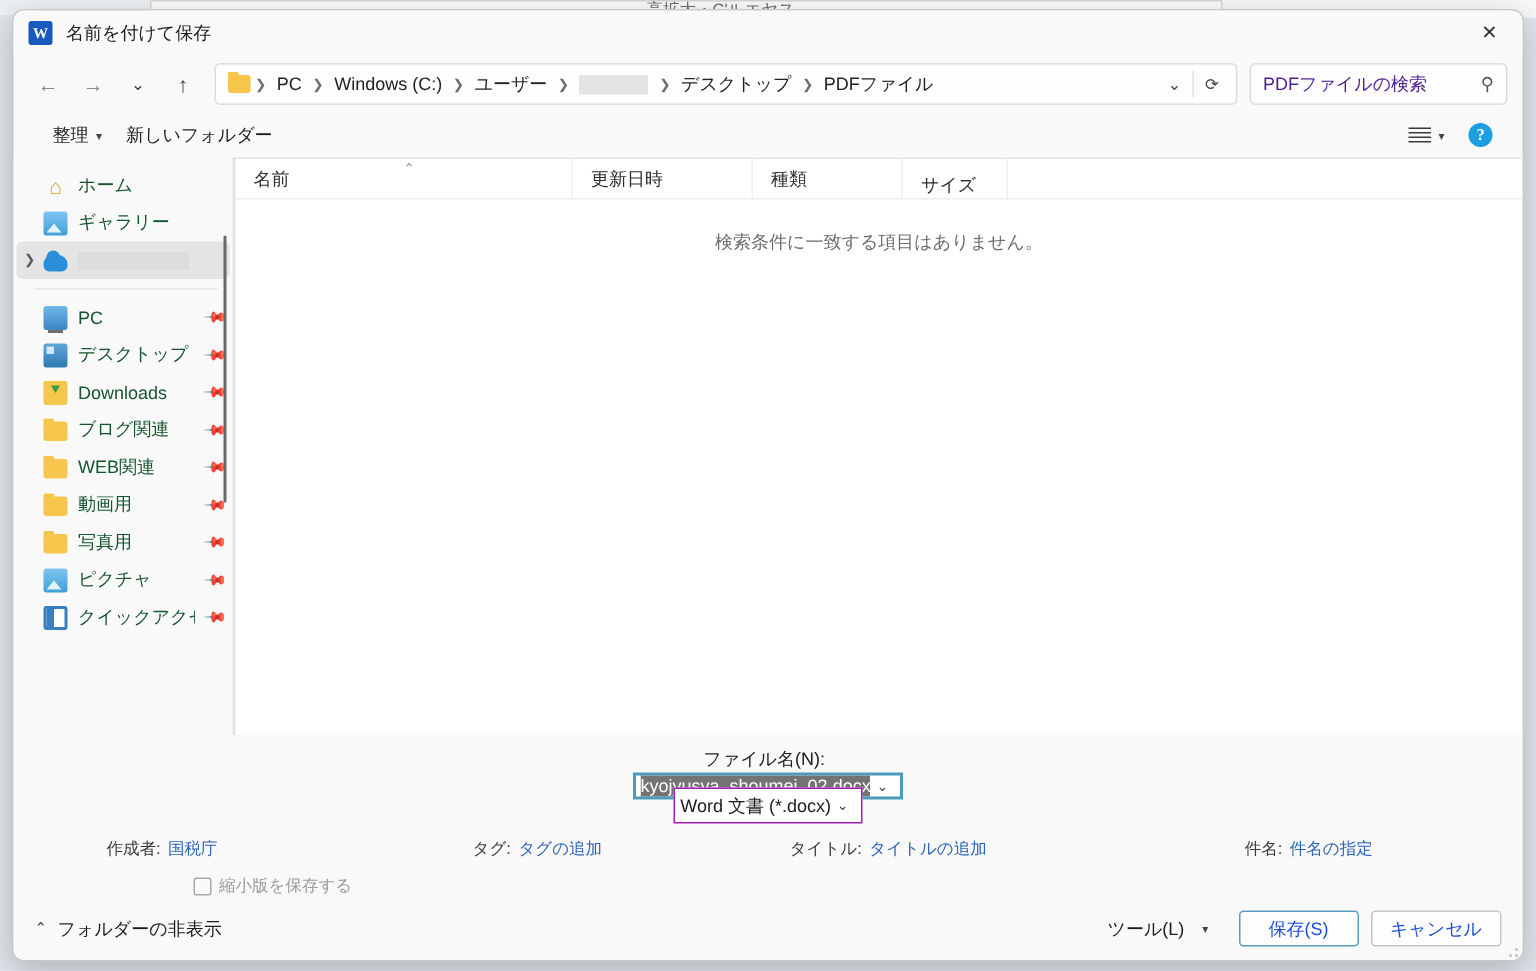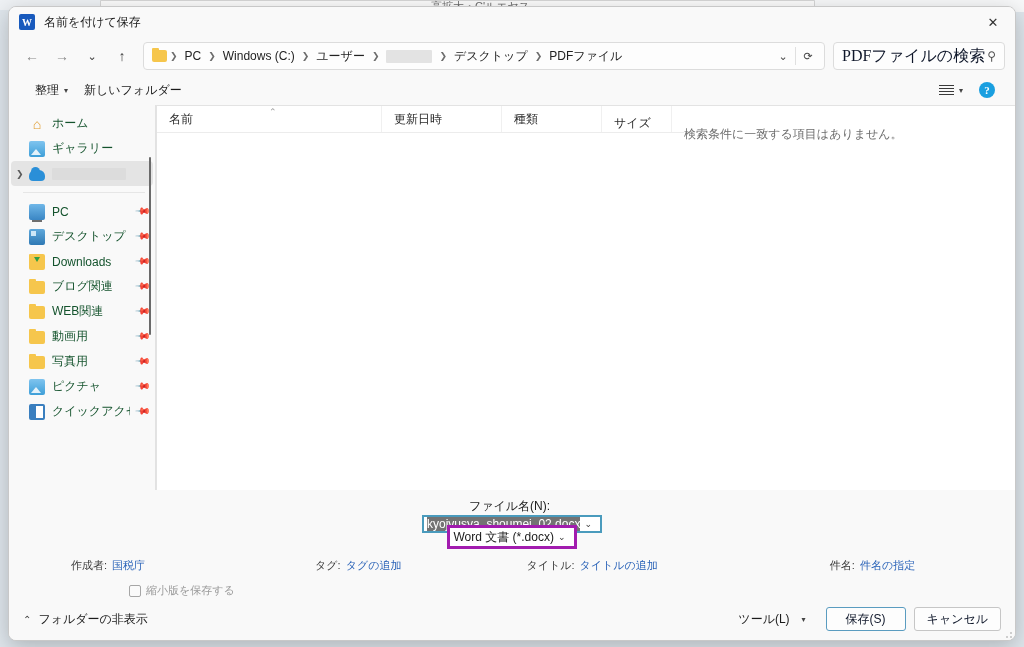"PDFファイルの検索" .search-ph { color: #0f172a -> #4c1d95; font-family: Liberation Serif, serif -> none; font-size: 16px -> 12px }
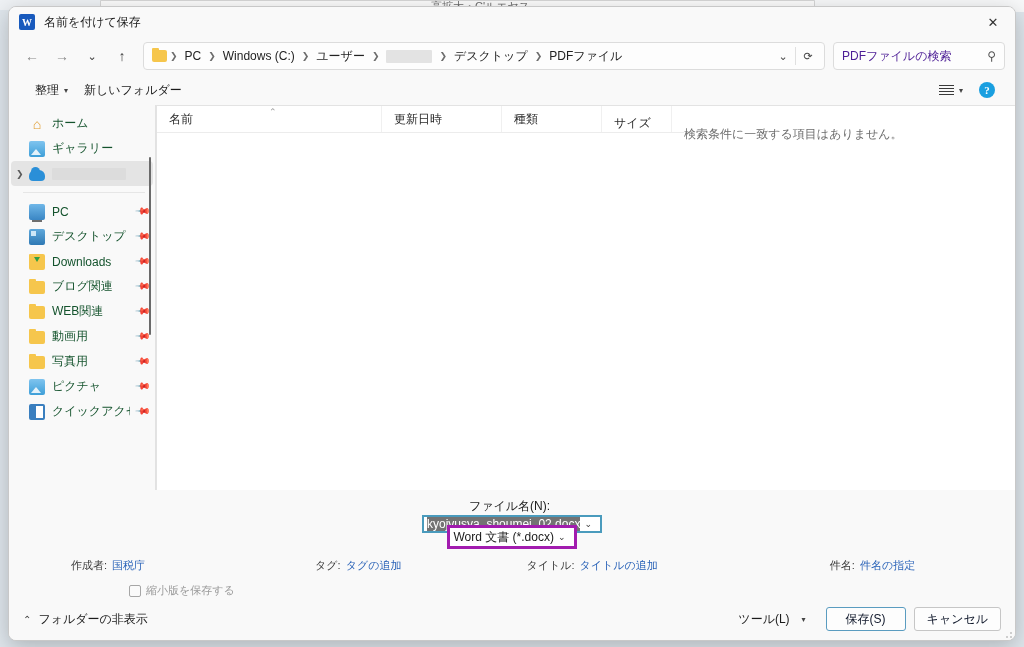"名前" .filelist { flex-direction: row -> column }
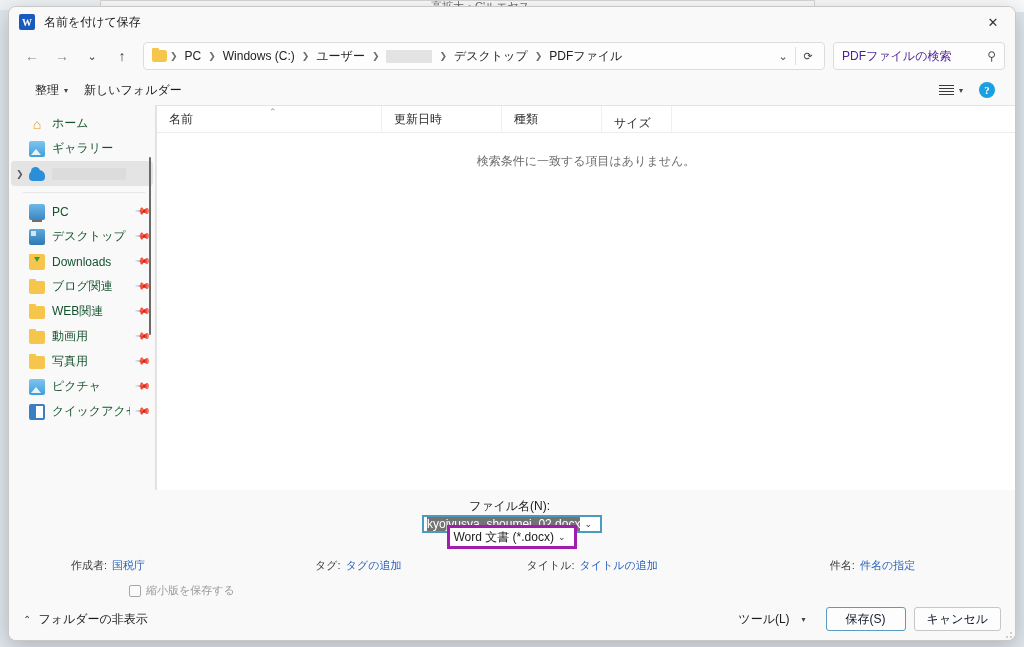"Word 文書 (*.docx)" .combo { border: 3px solid #a21caf -> 1px solid #a21caf }
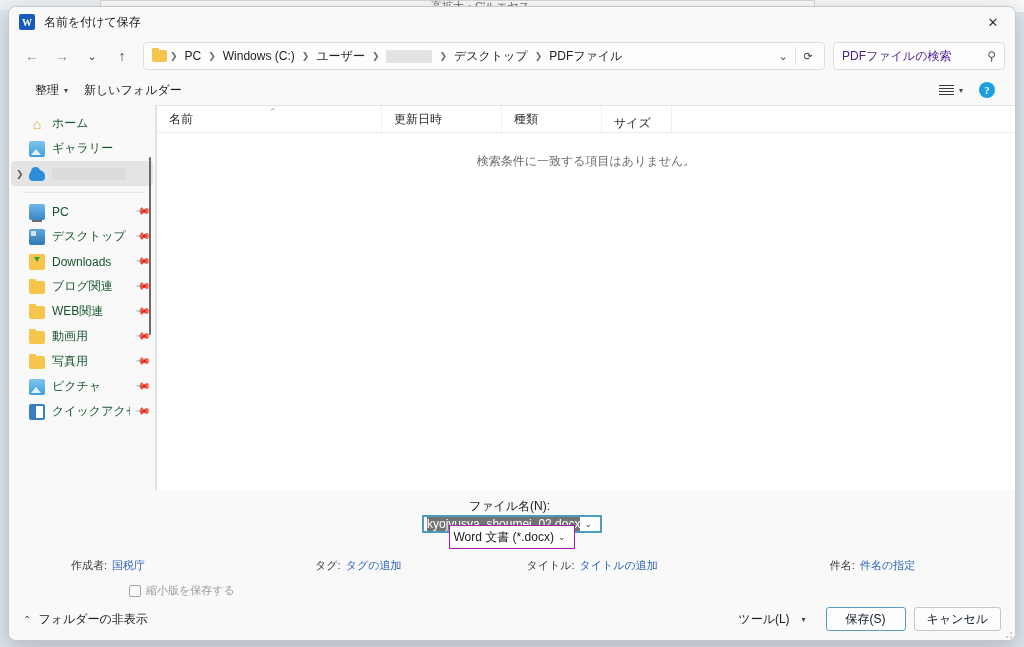"保存(S)" .btn { color: #0f172a -> #1d4ed8 }
